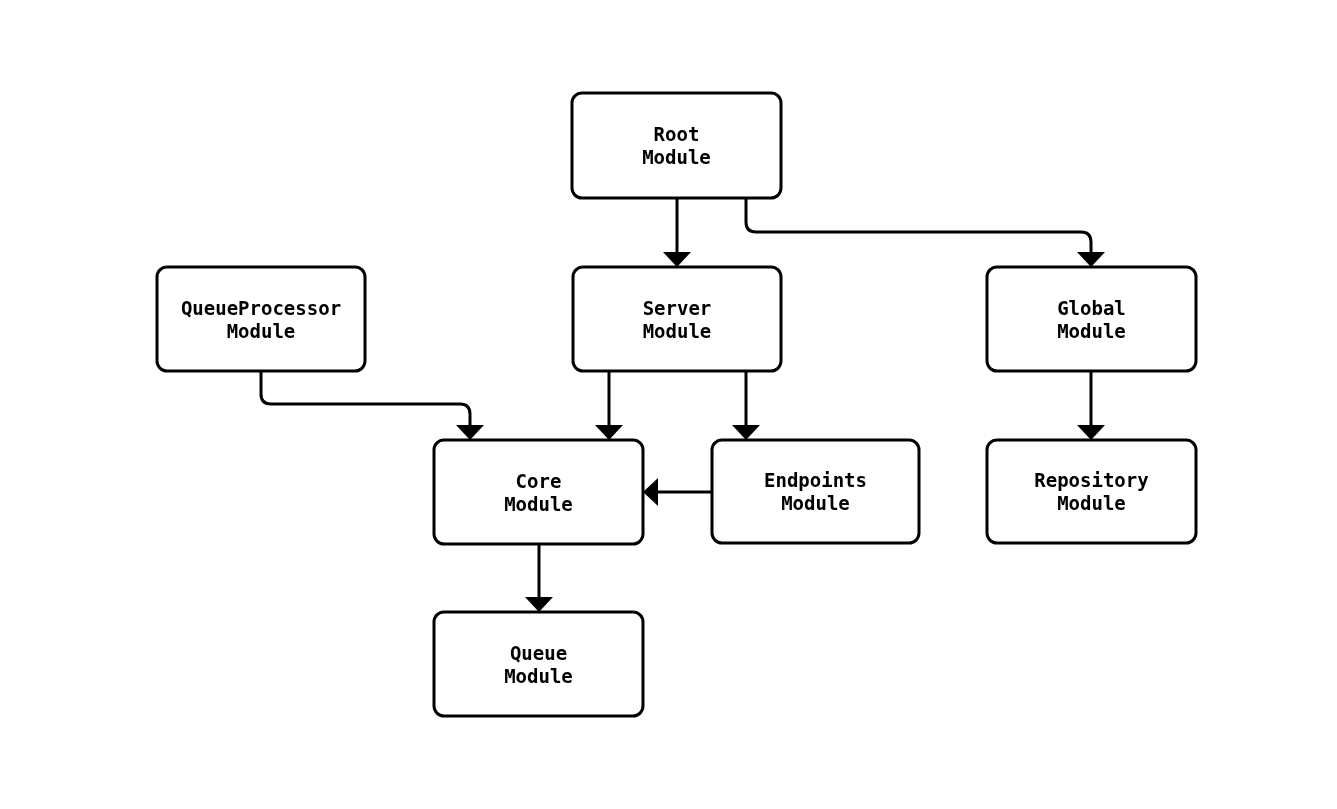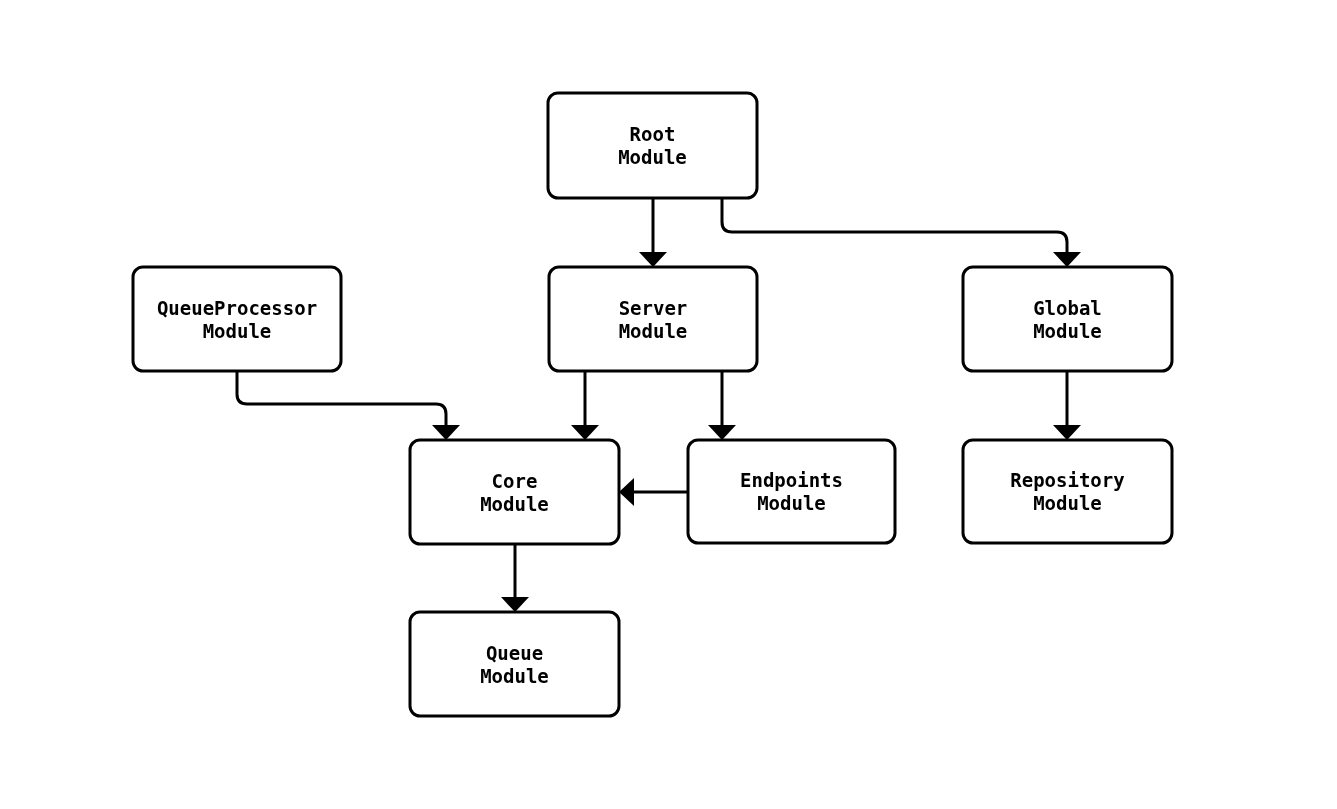"Root Module" .diagram-wrap { padding-left: none -> 24px }
